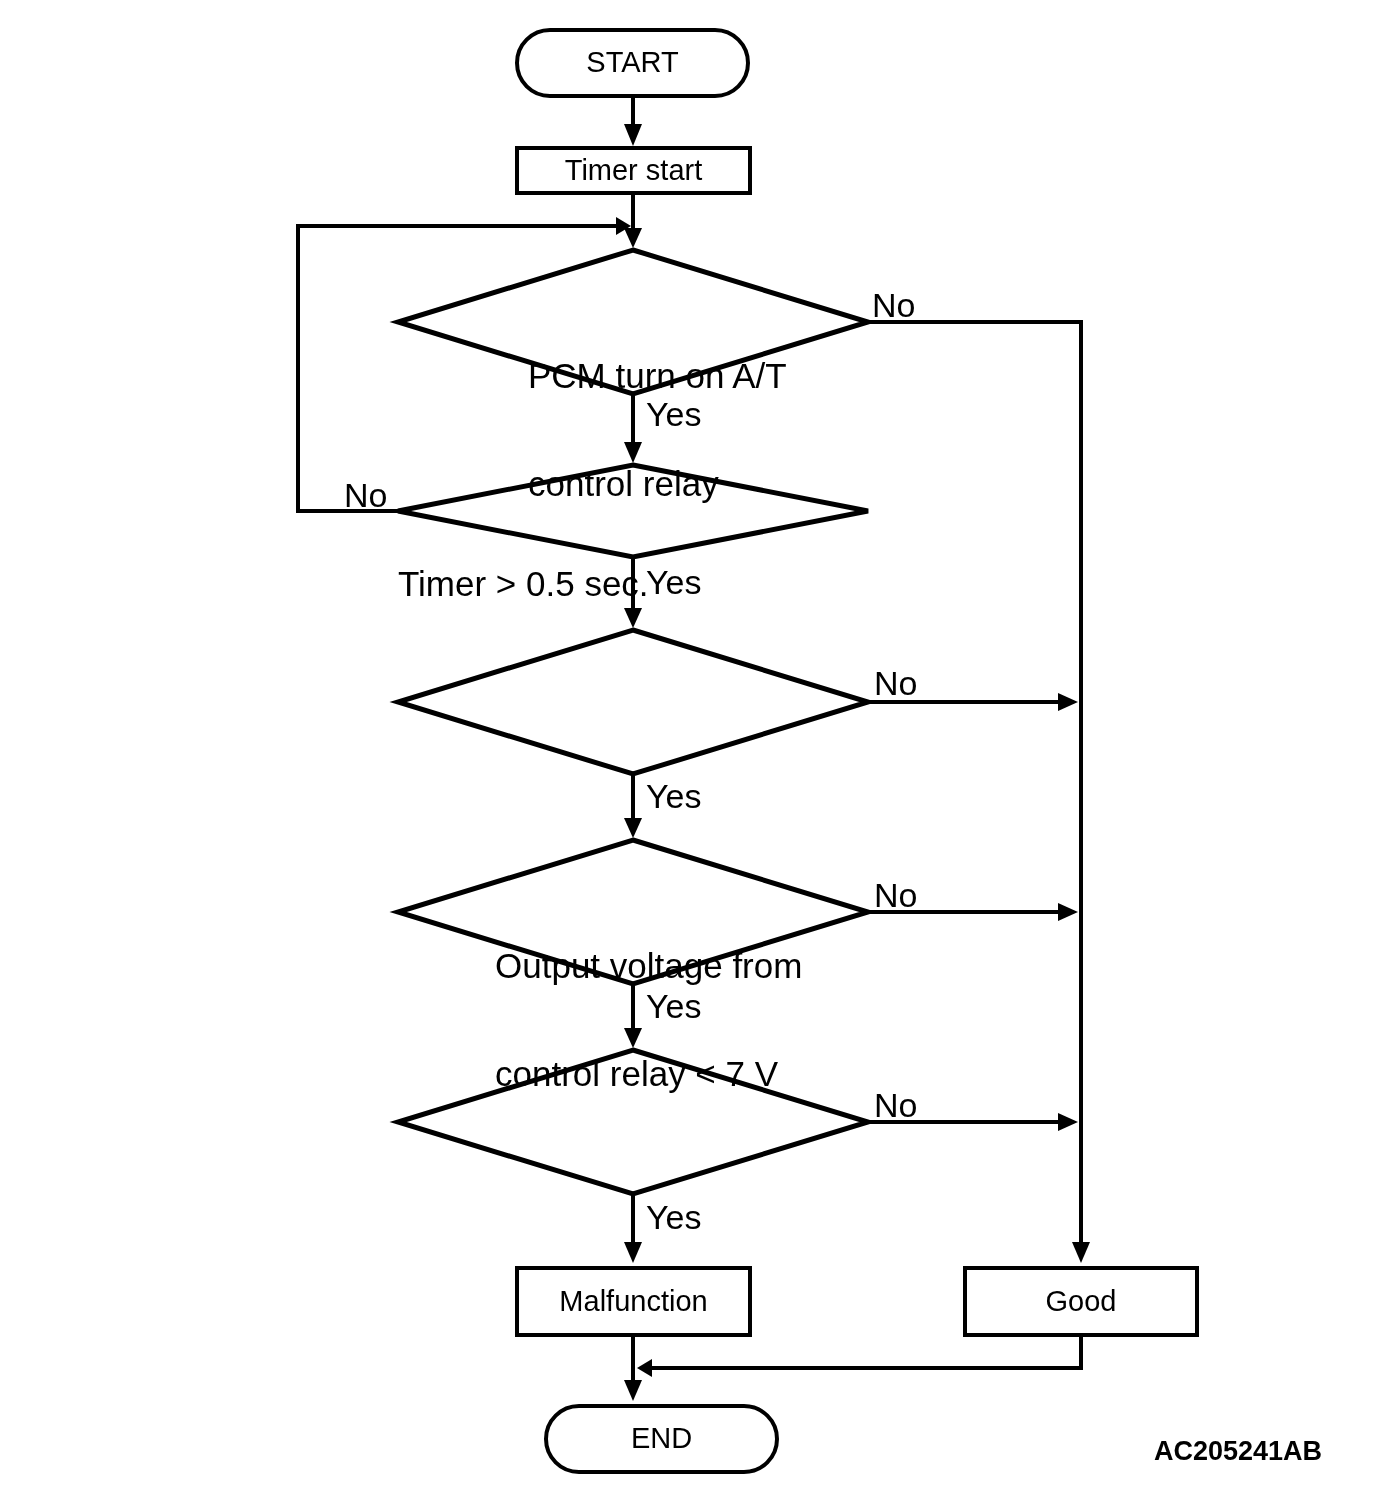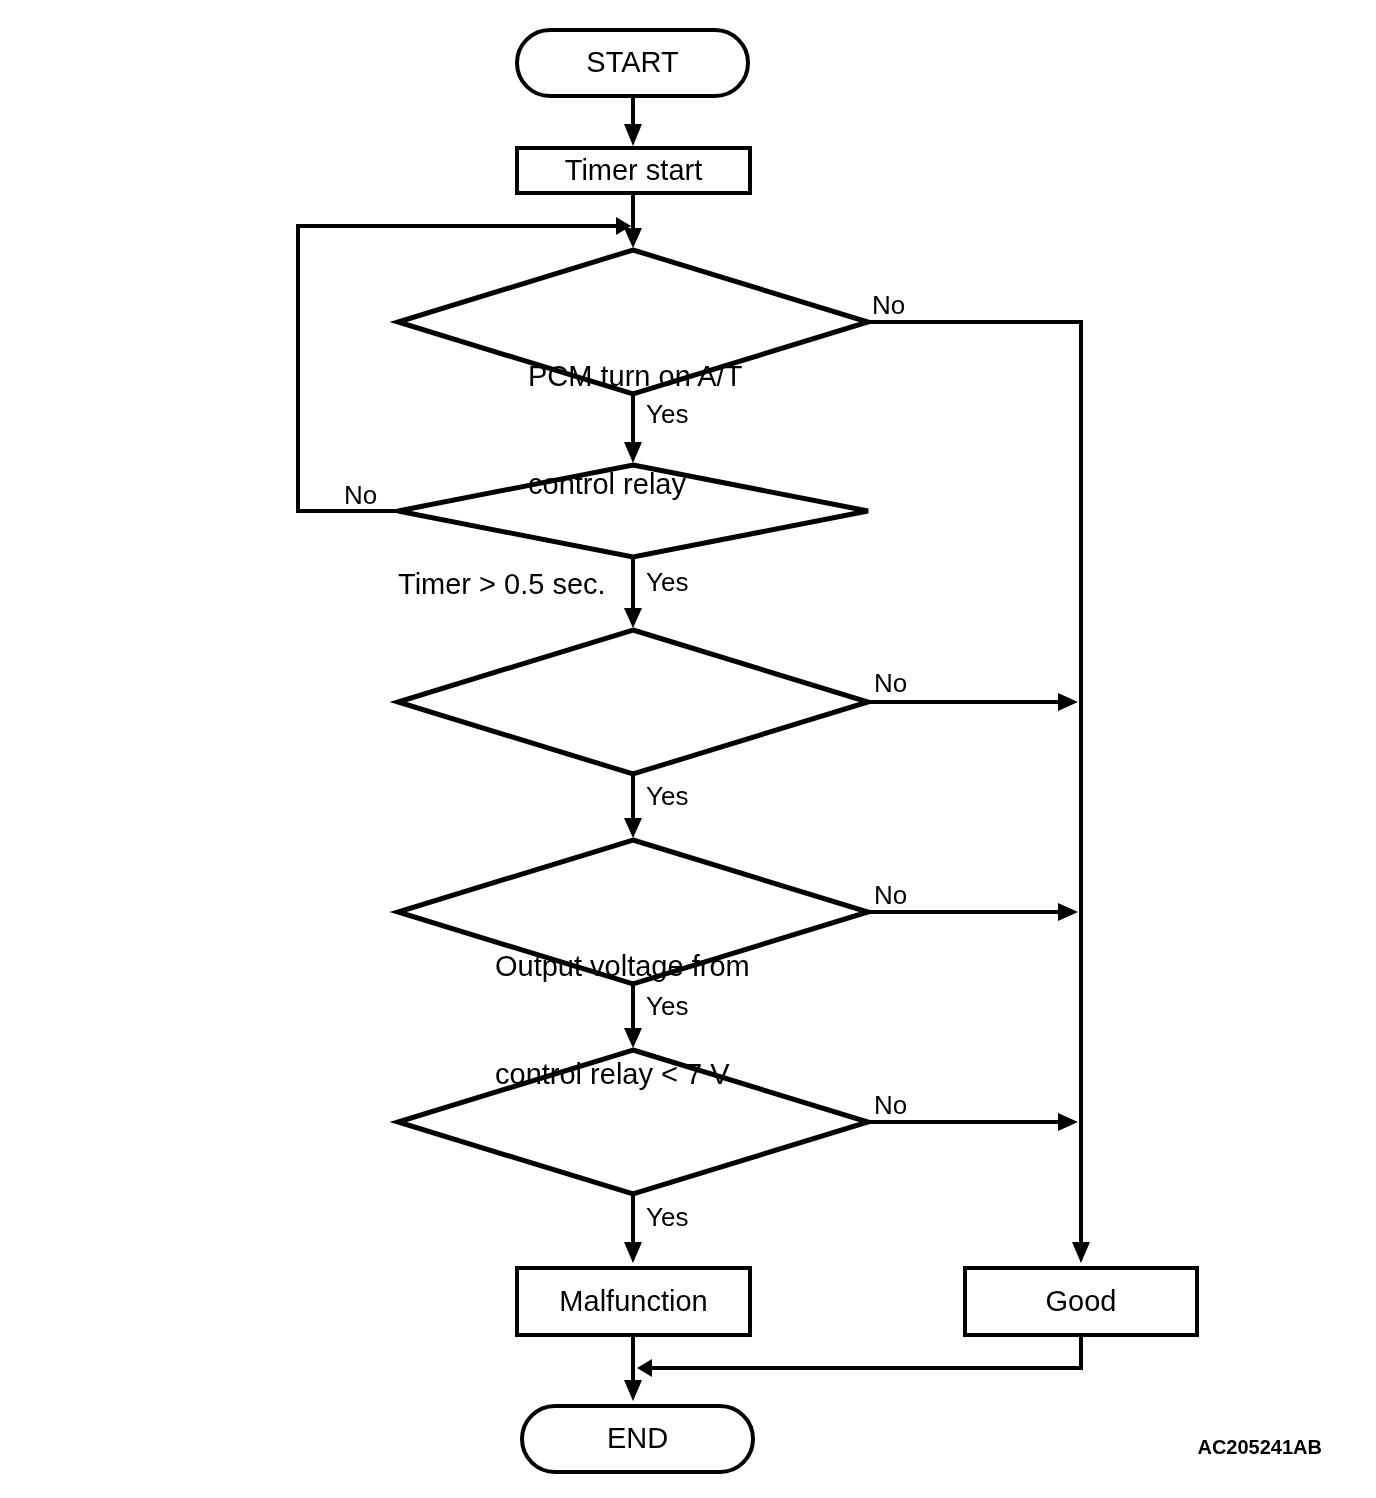"No" .branch-label { font-size: 26px -> 34px }
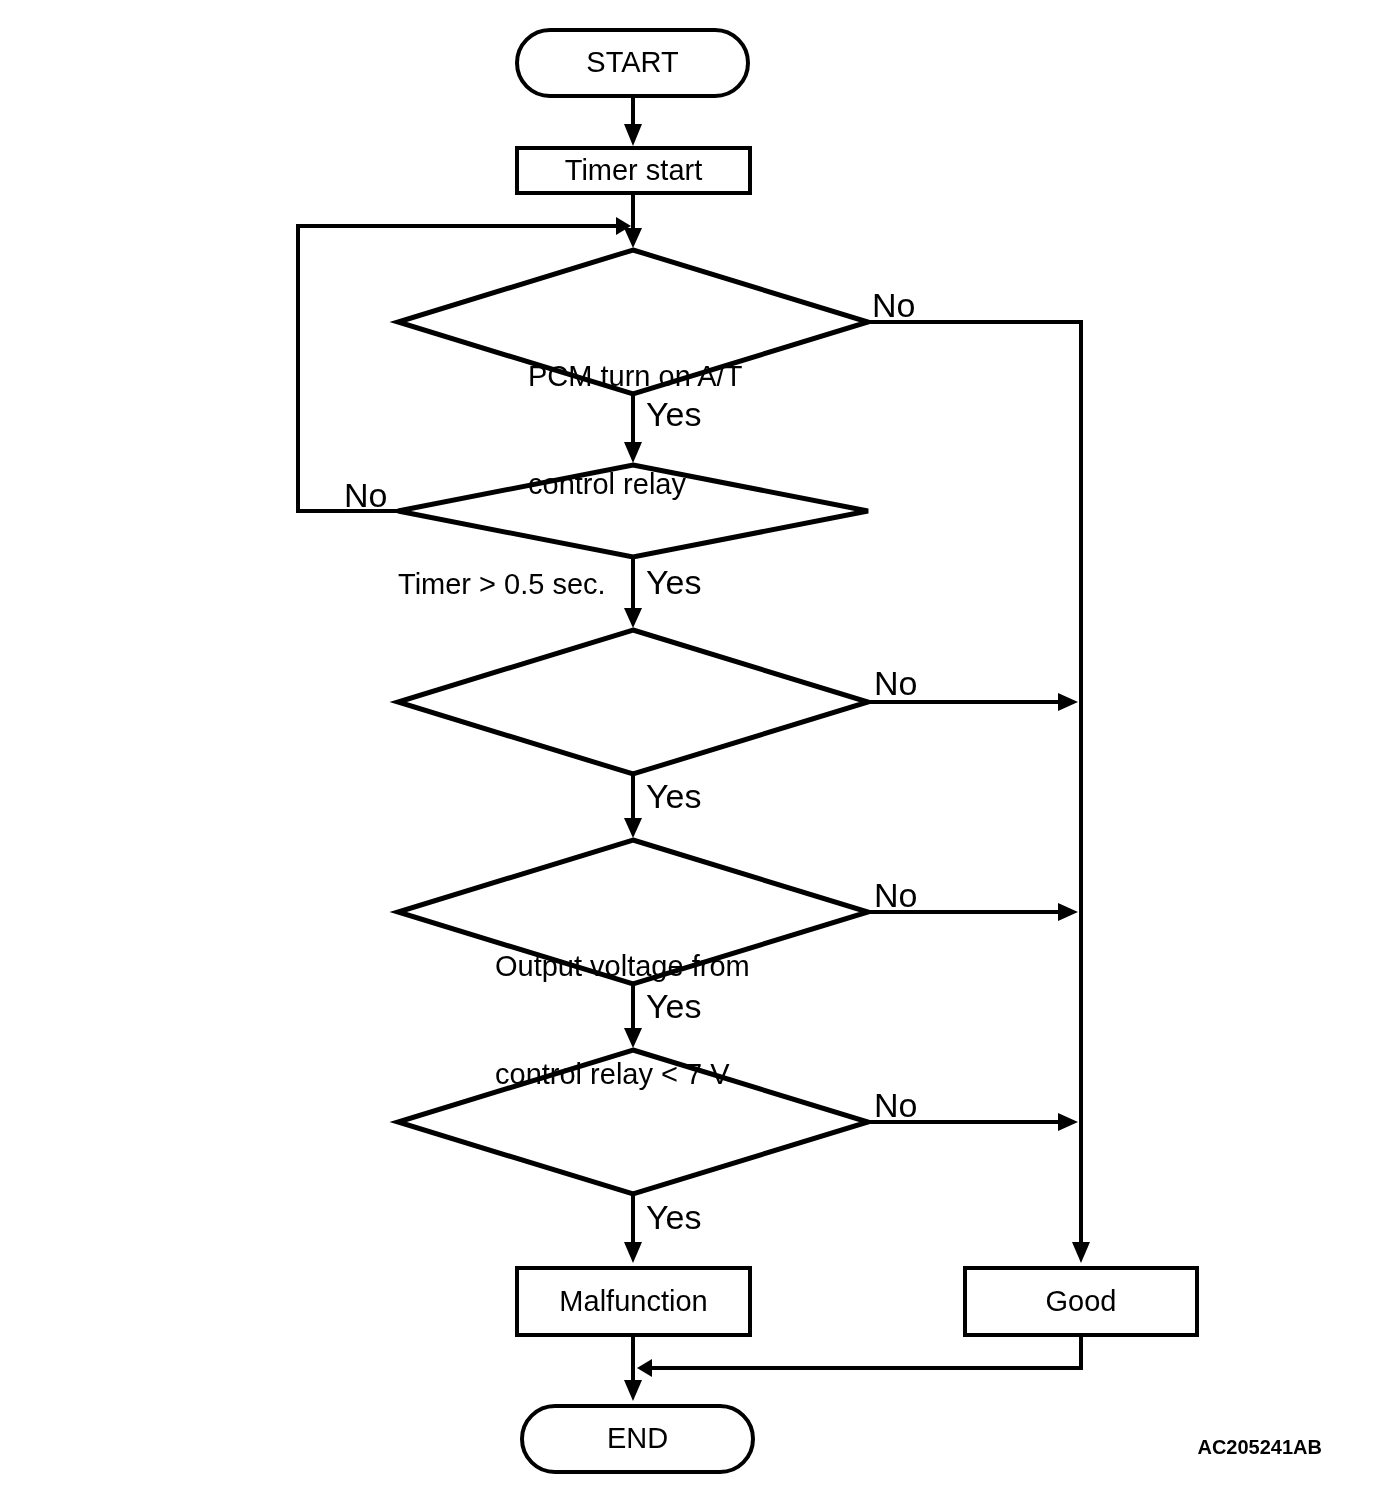"PCM turn on A/T" .decision-text { font-size: 29px -> 35px }
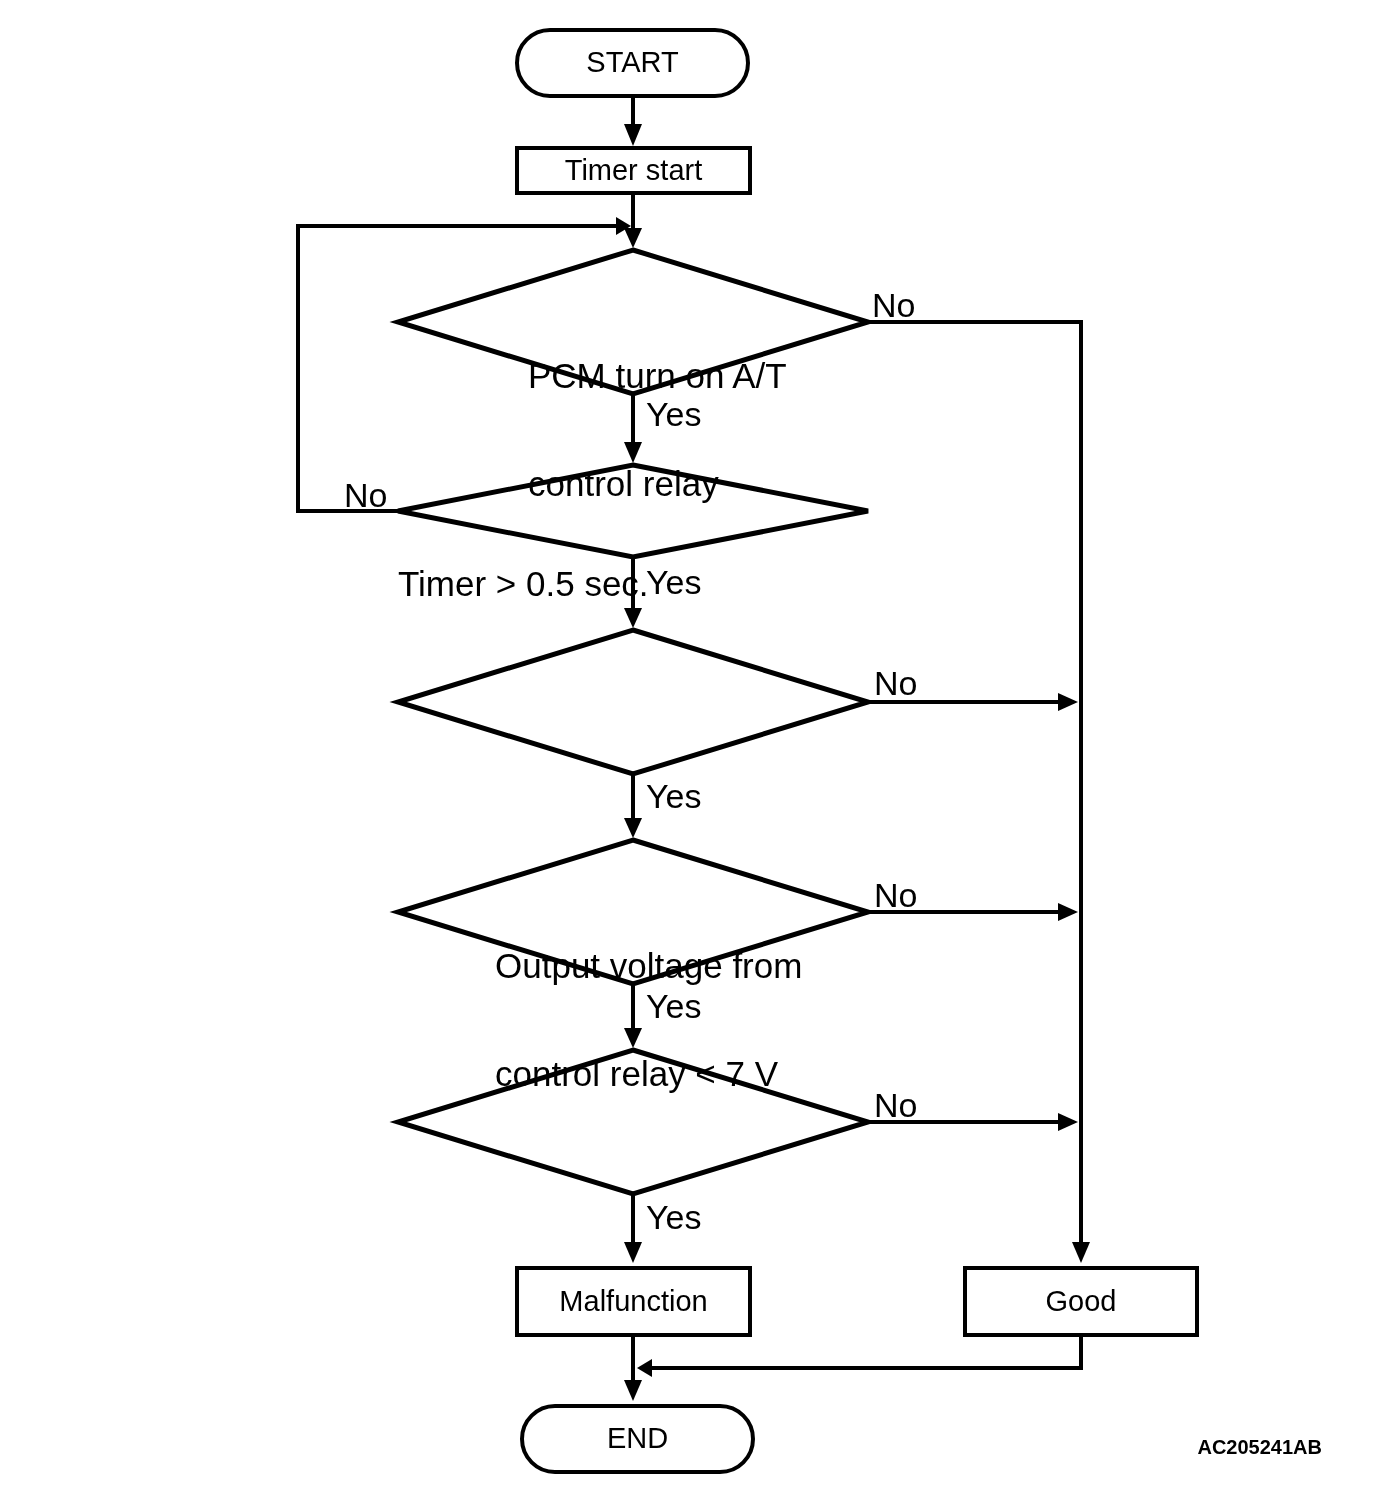"END" div.node { left: 520px -> 544px }
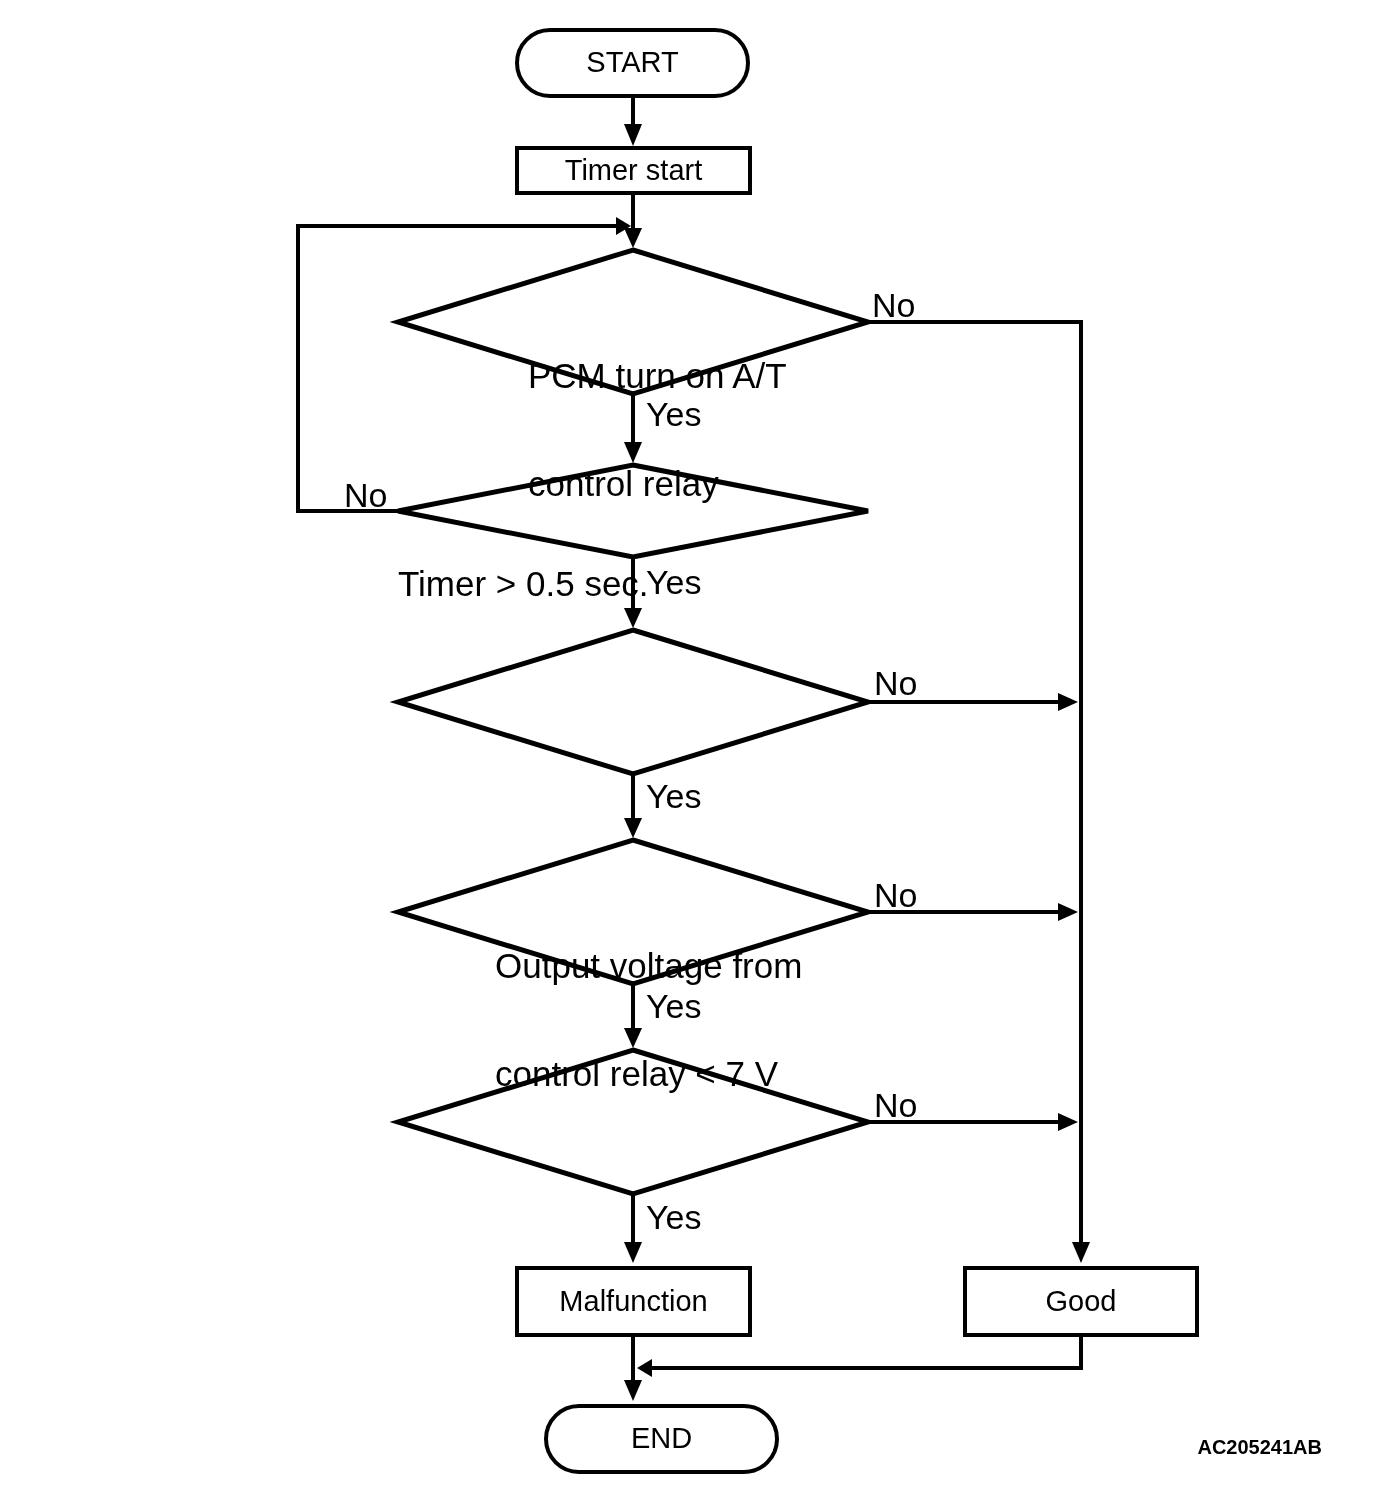"AC205241AB" .figure-code { font-size: 20px -> 27px }
